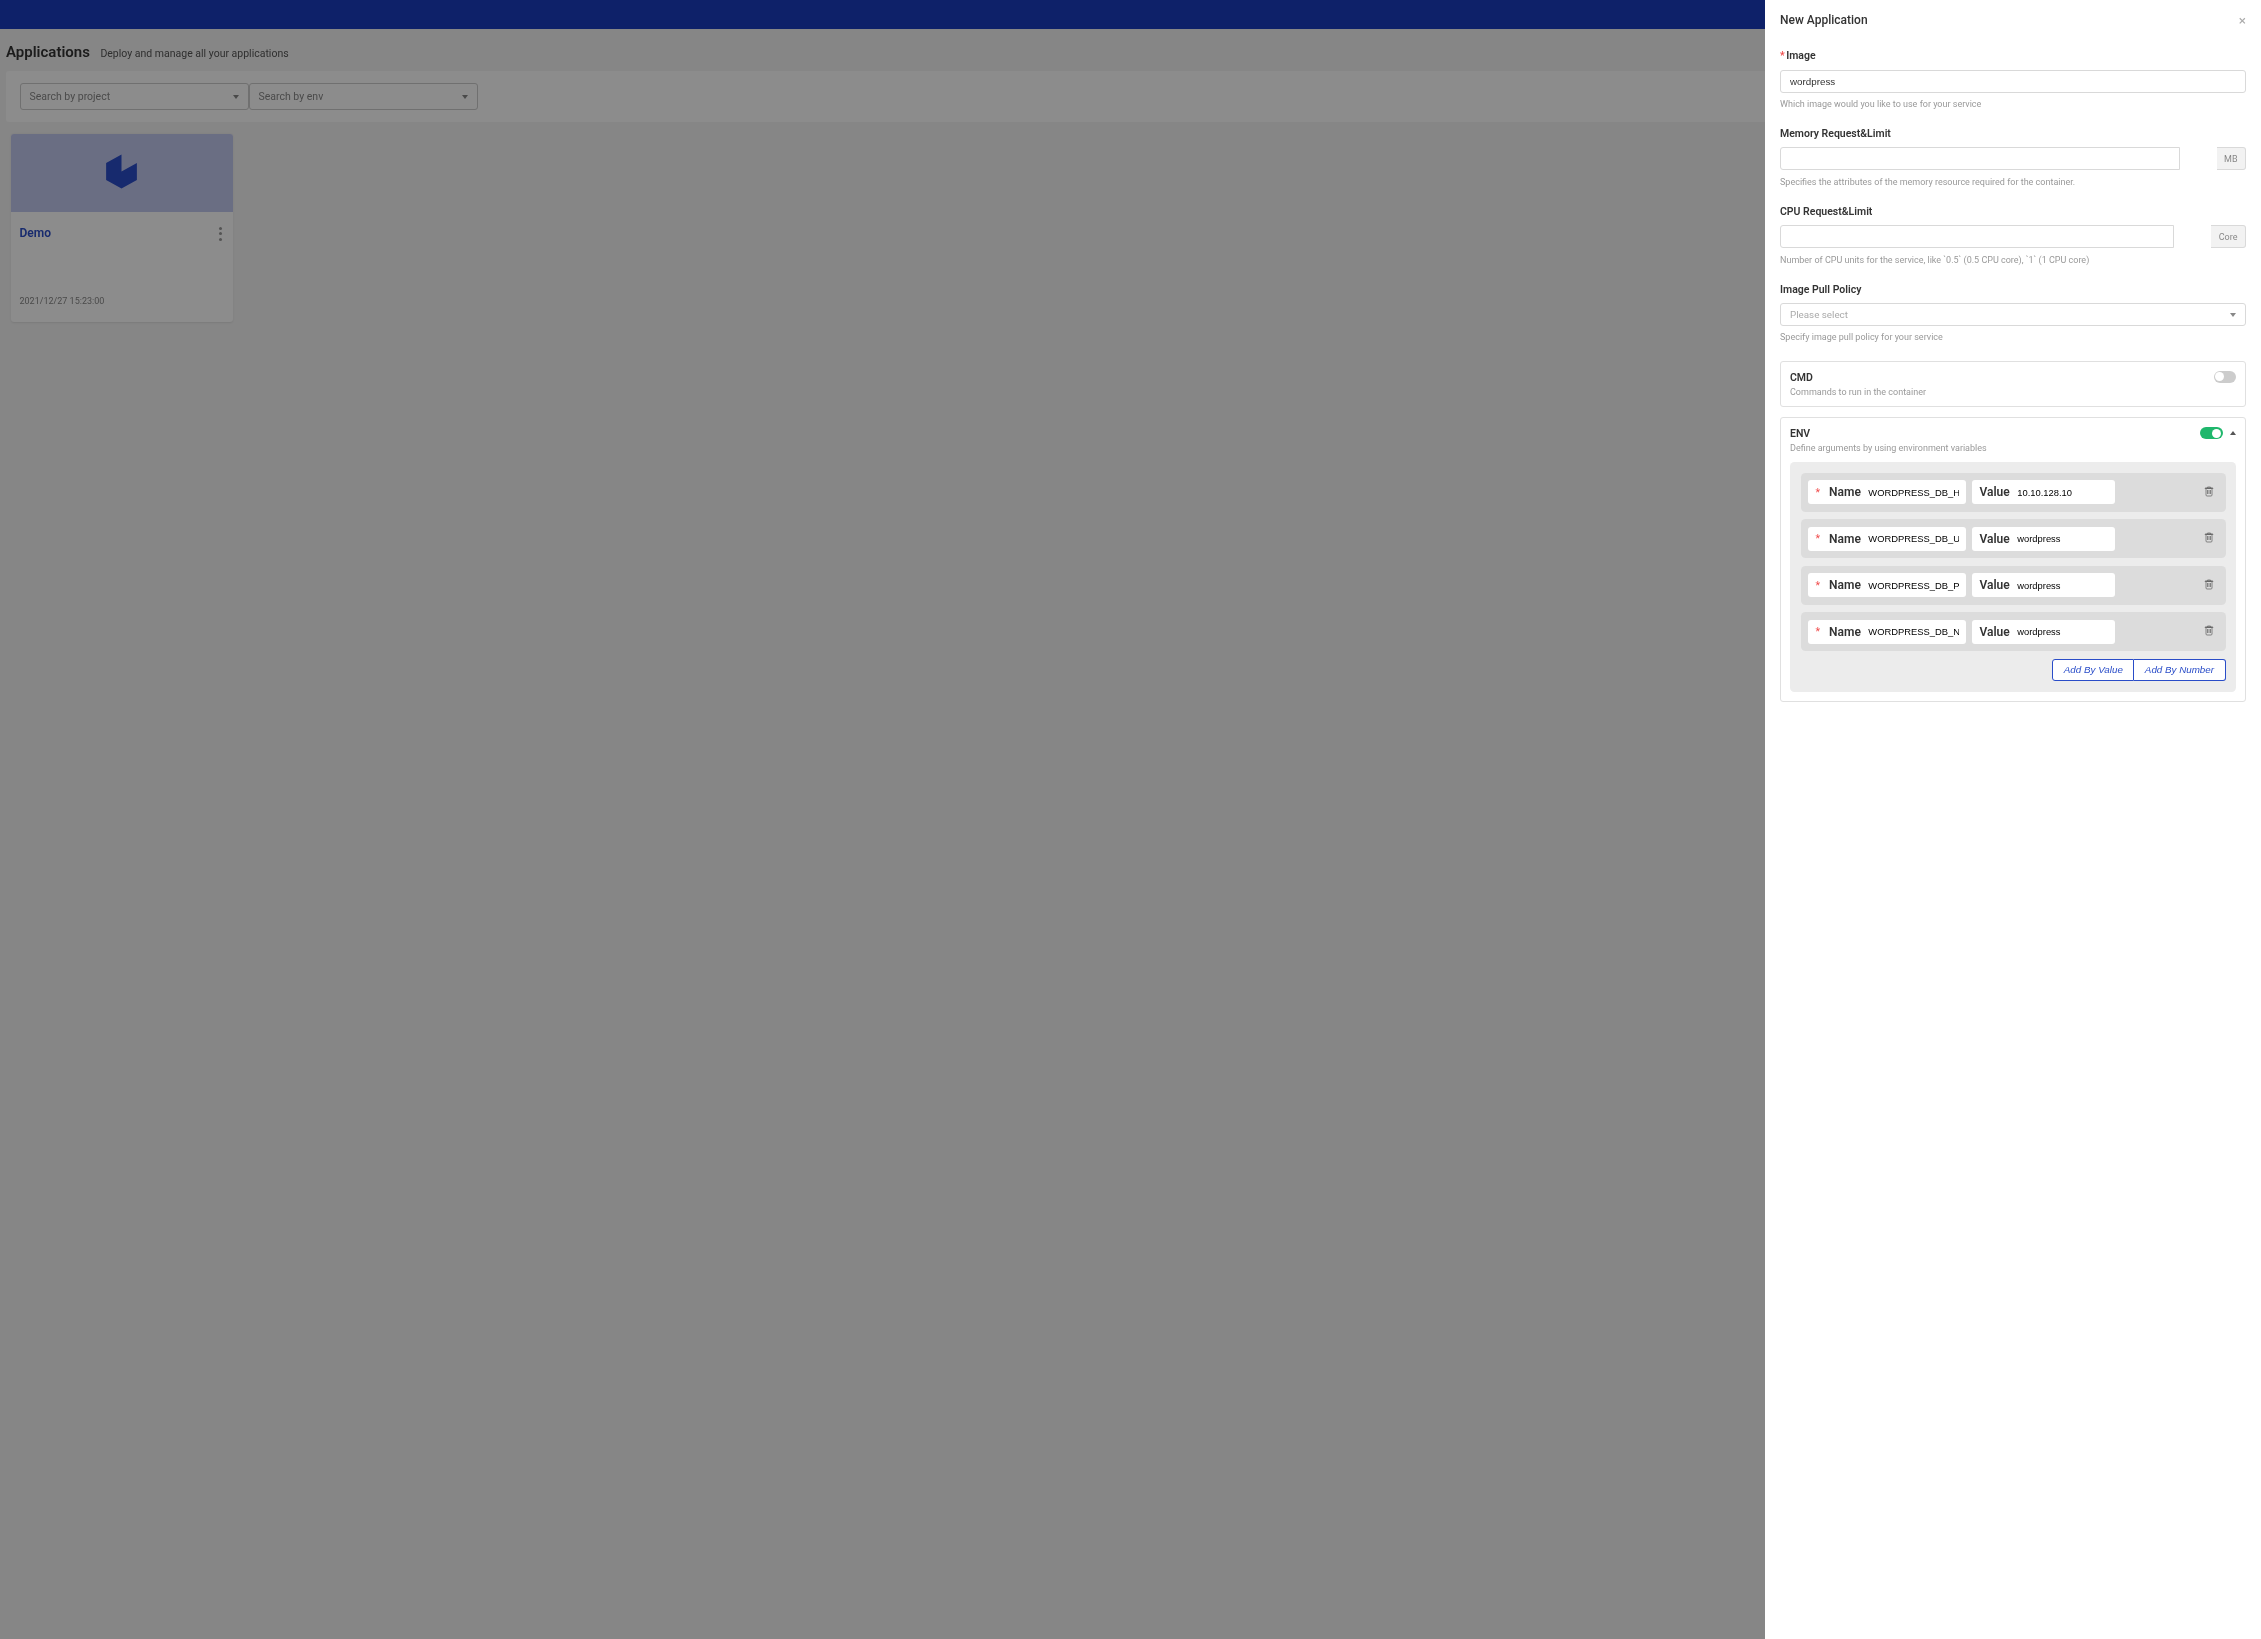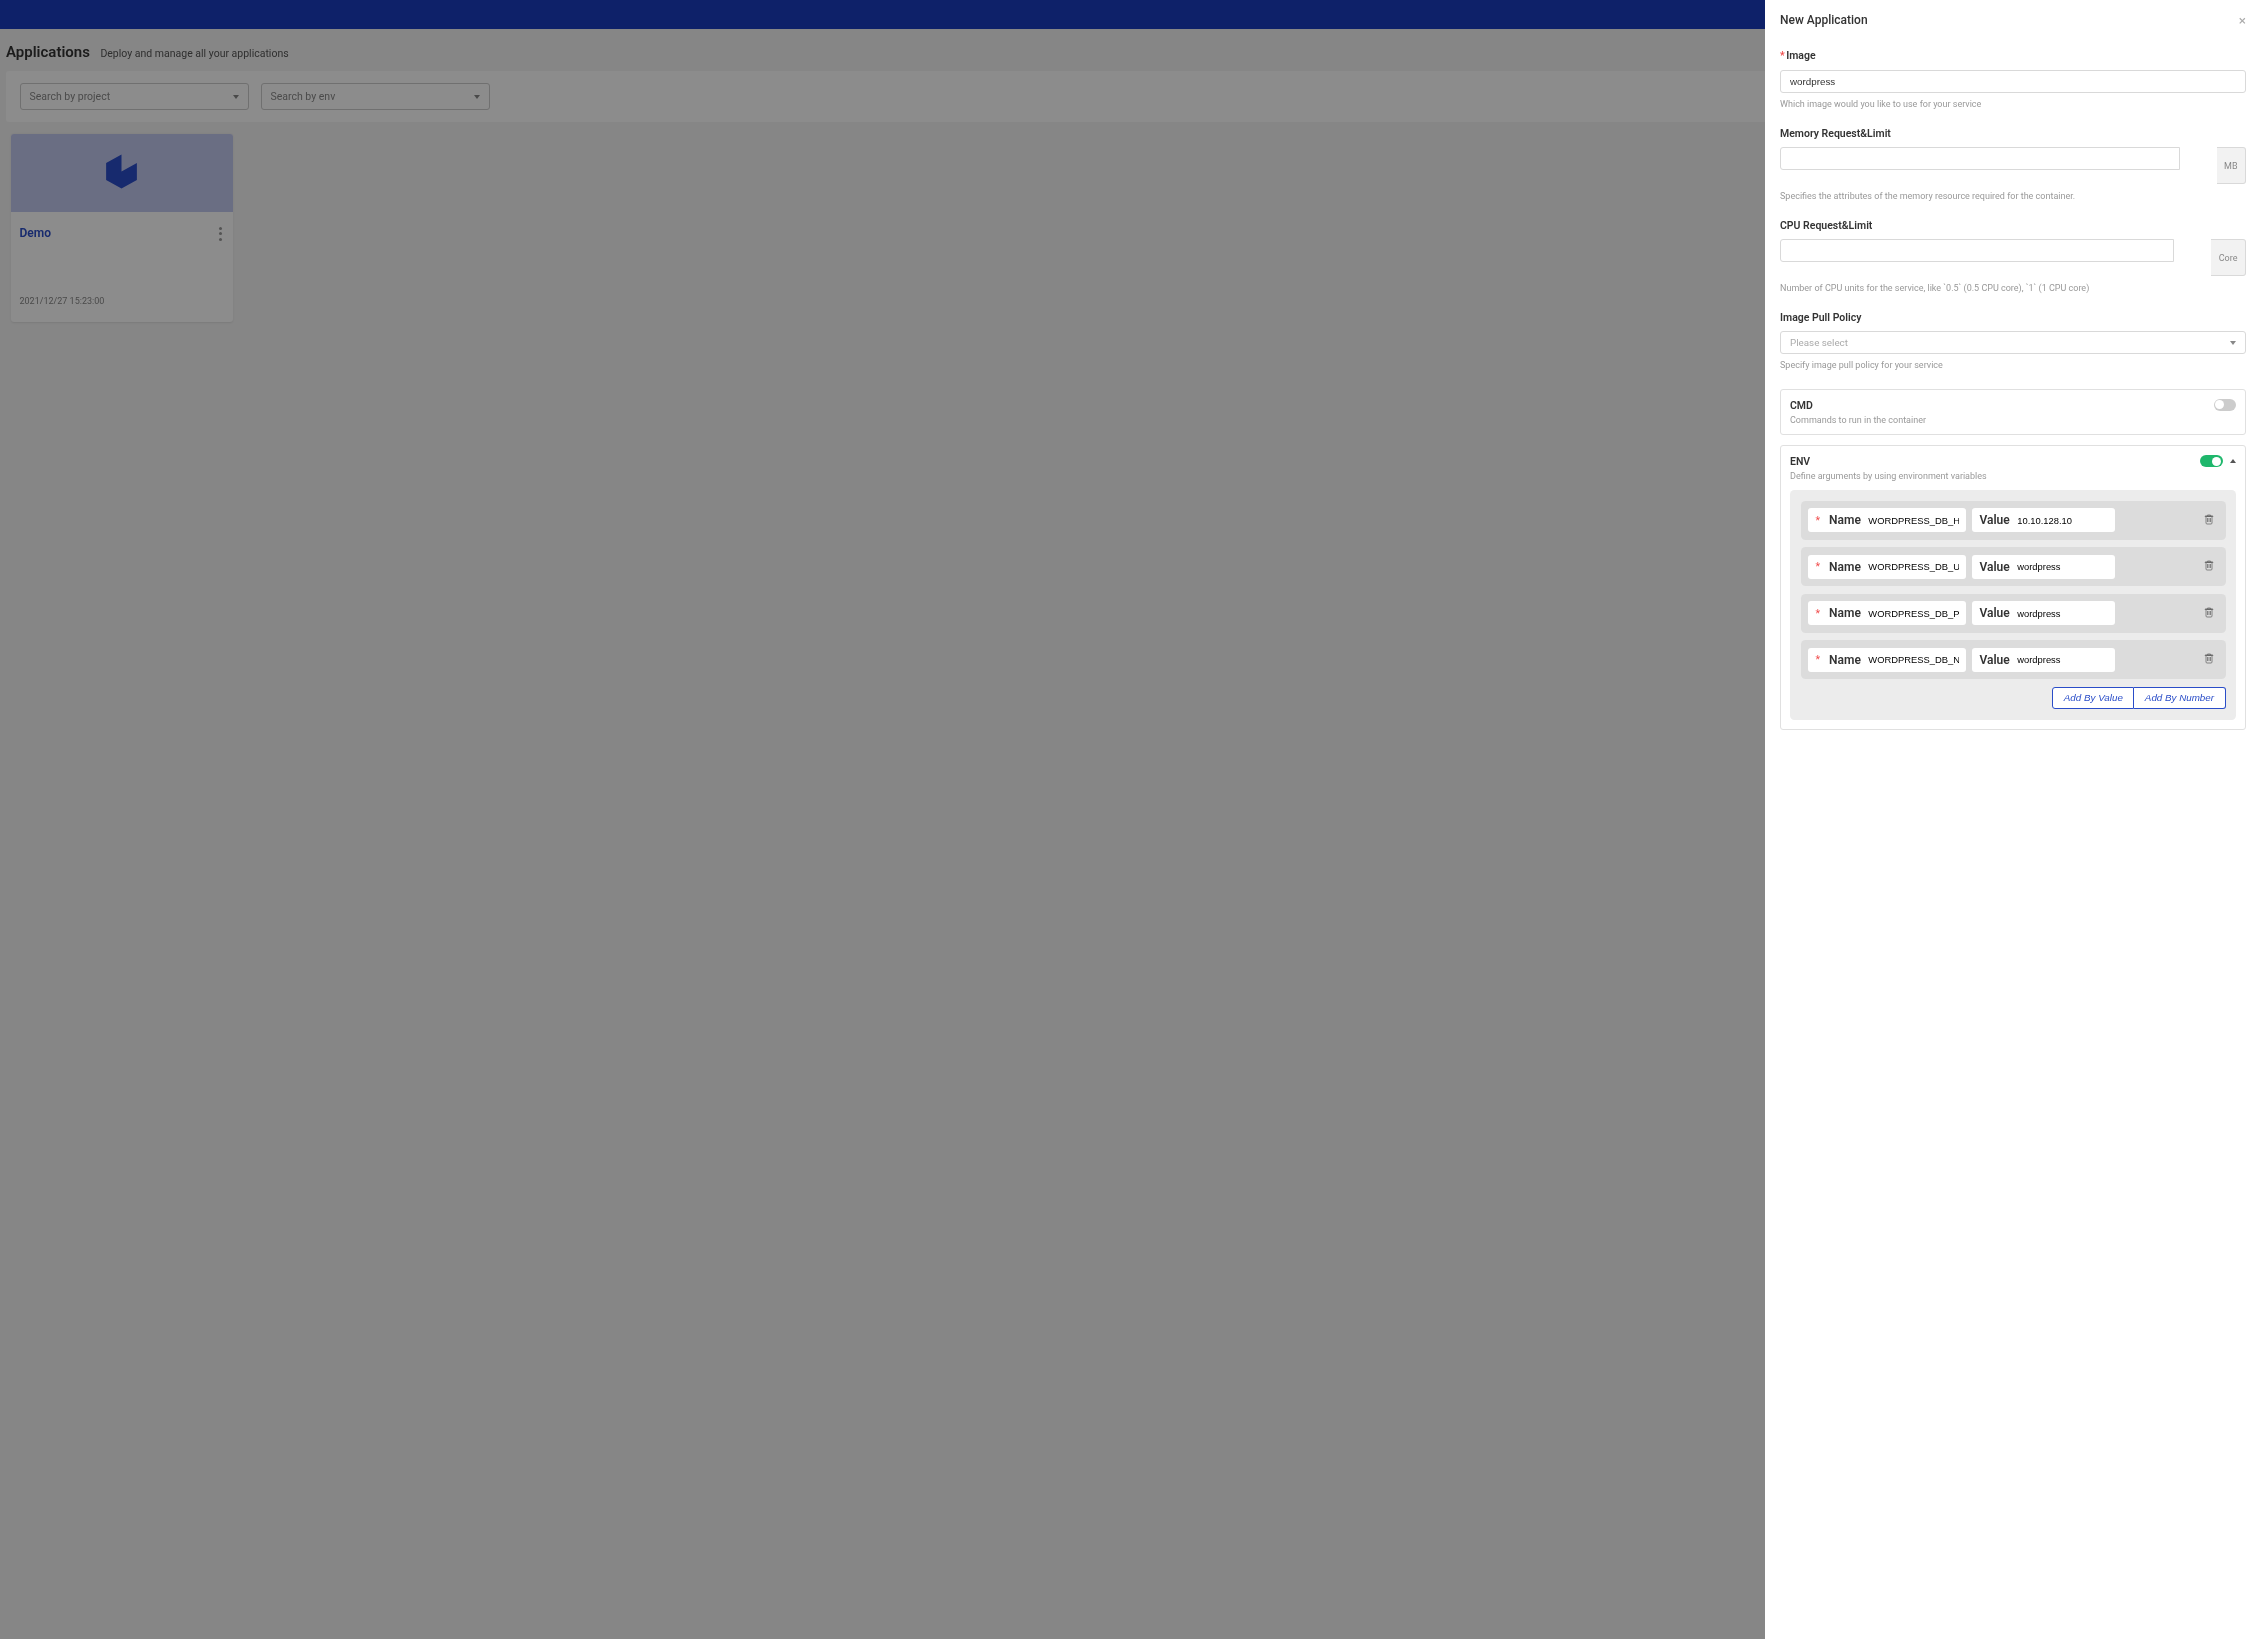"Search by project" .filters { gap: 12px -> 0 }
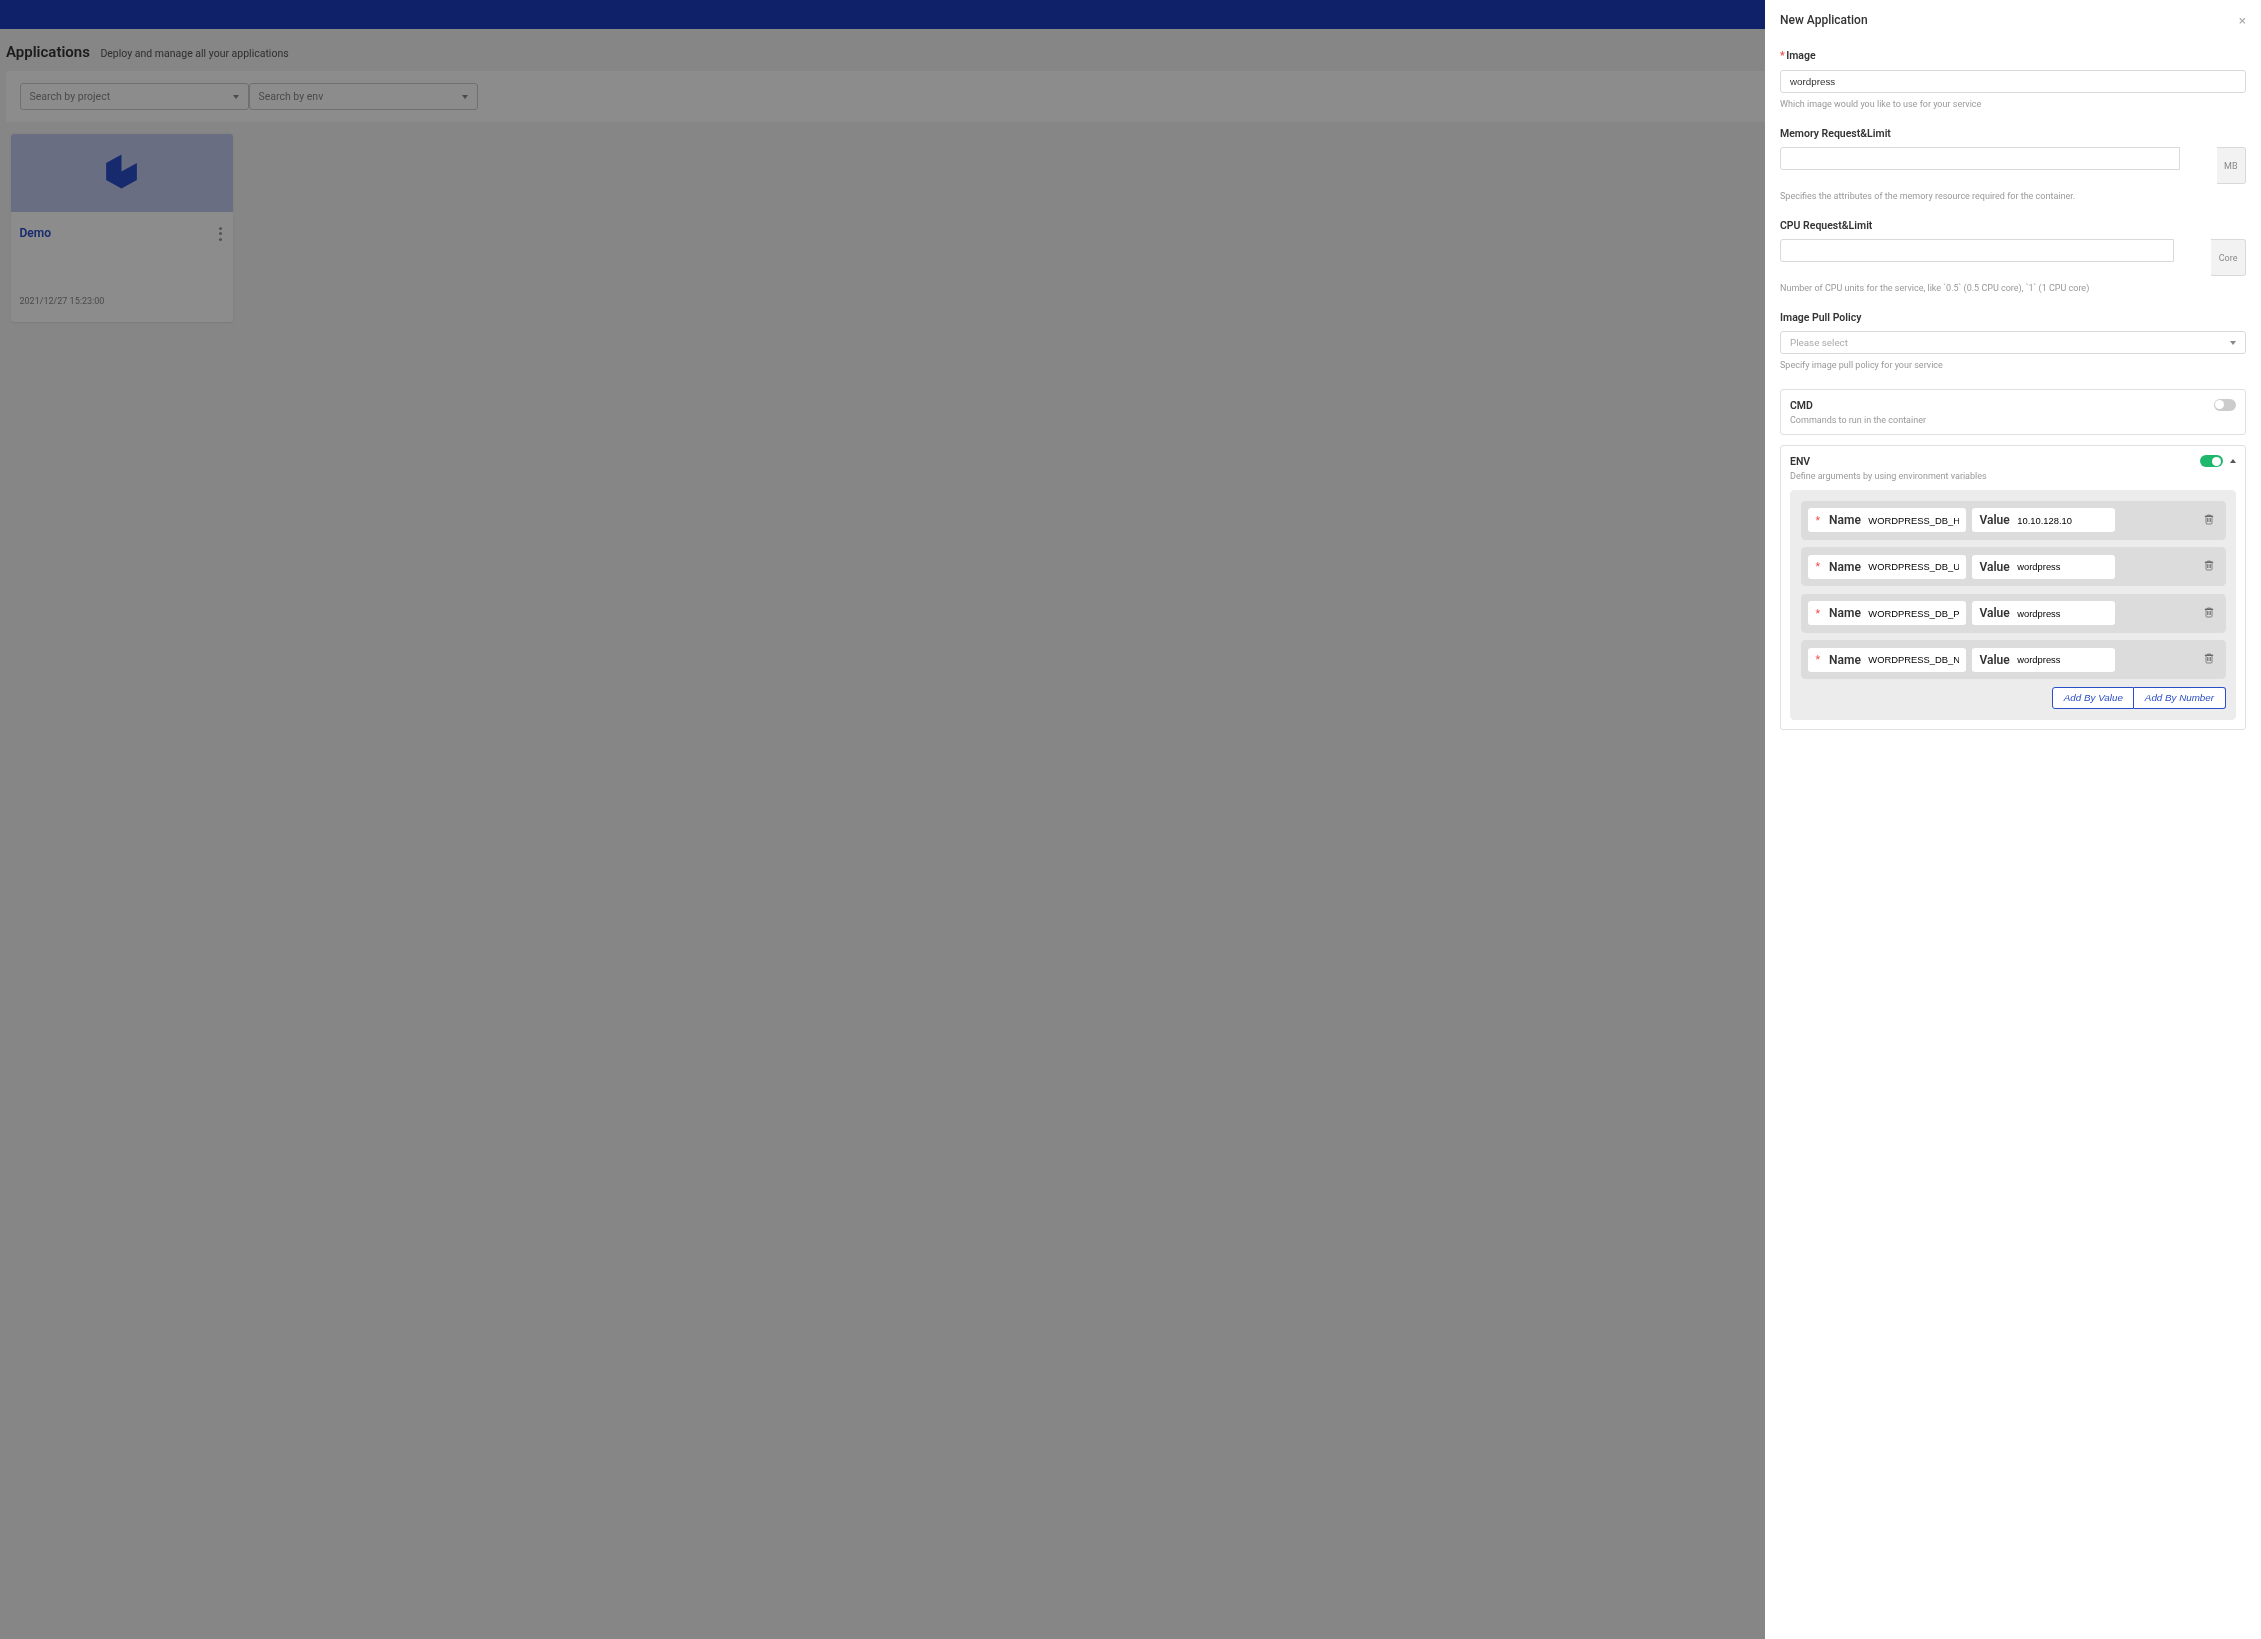"MB" .addon { height: 37px -> 23px }
